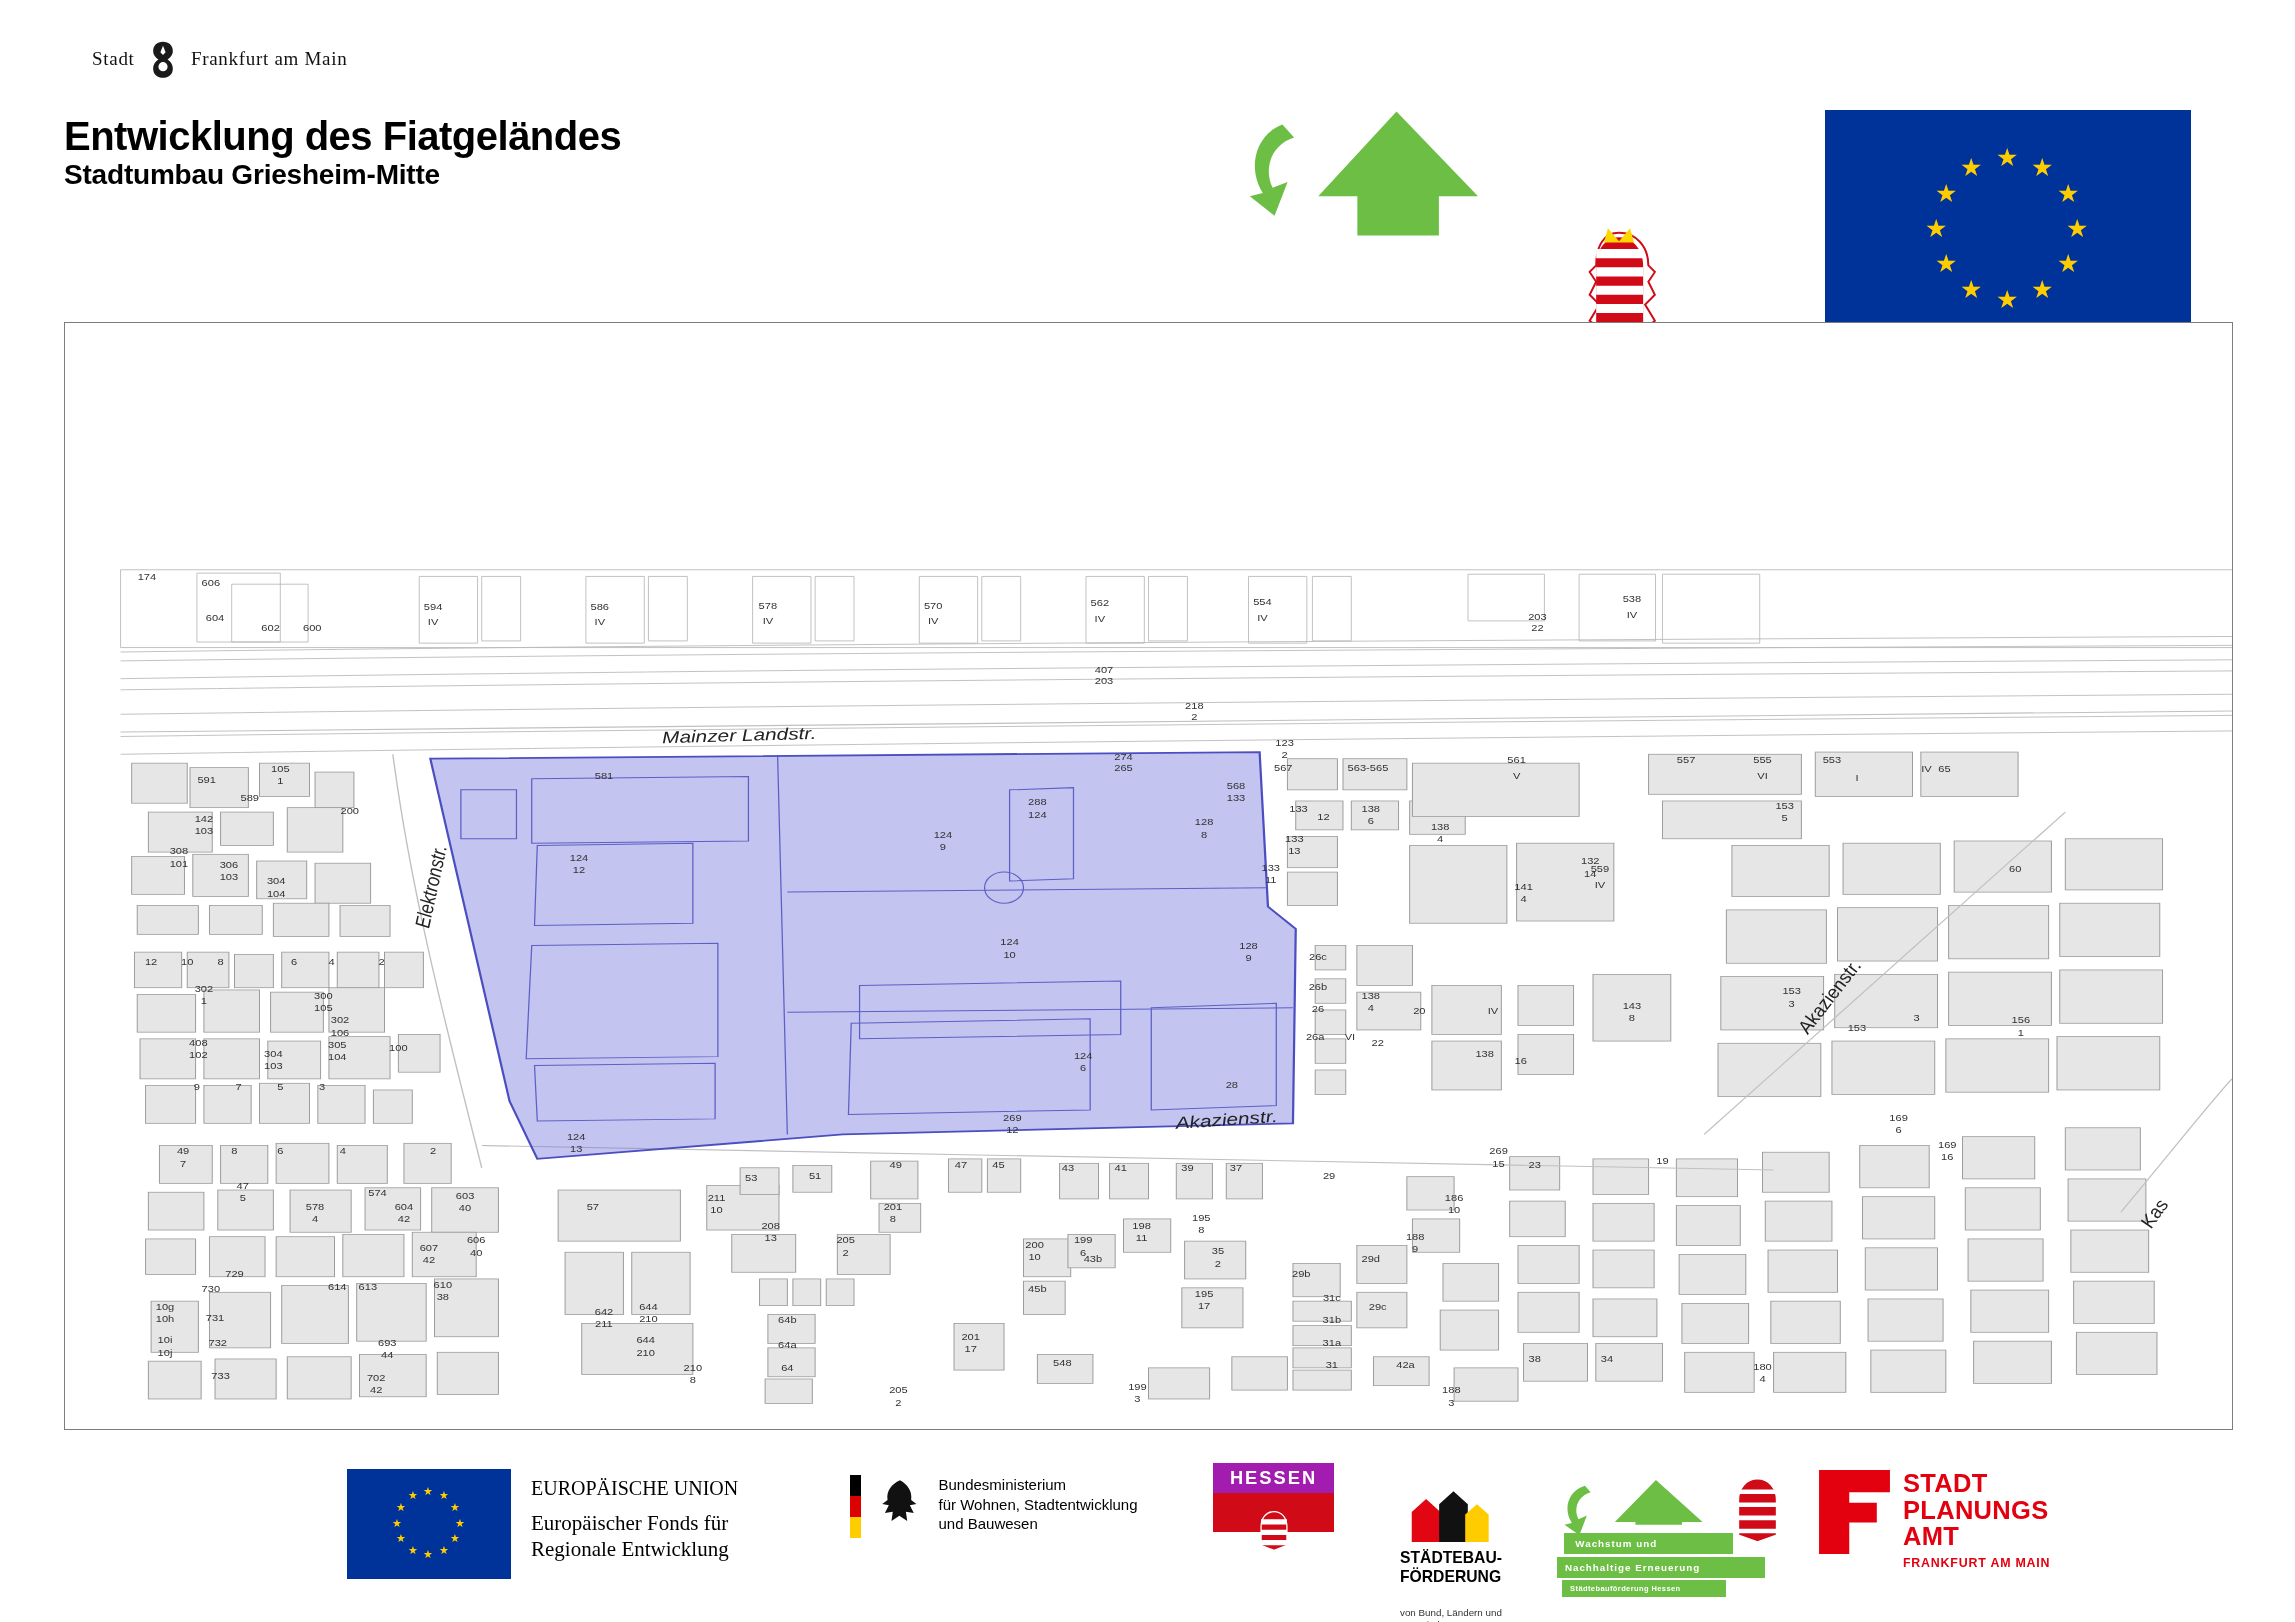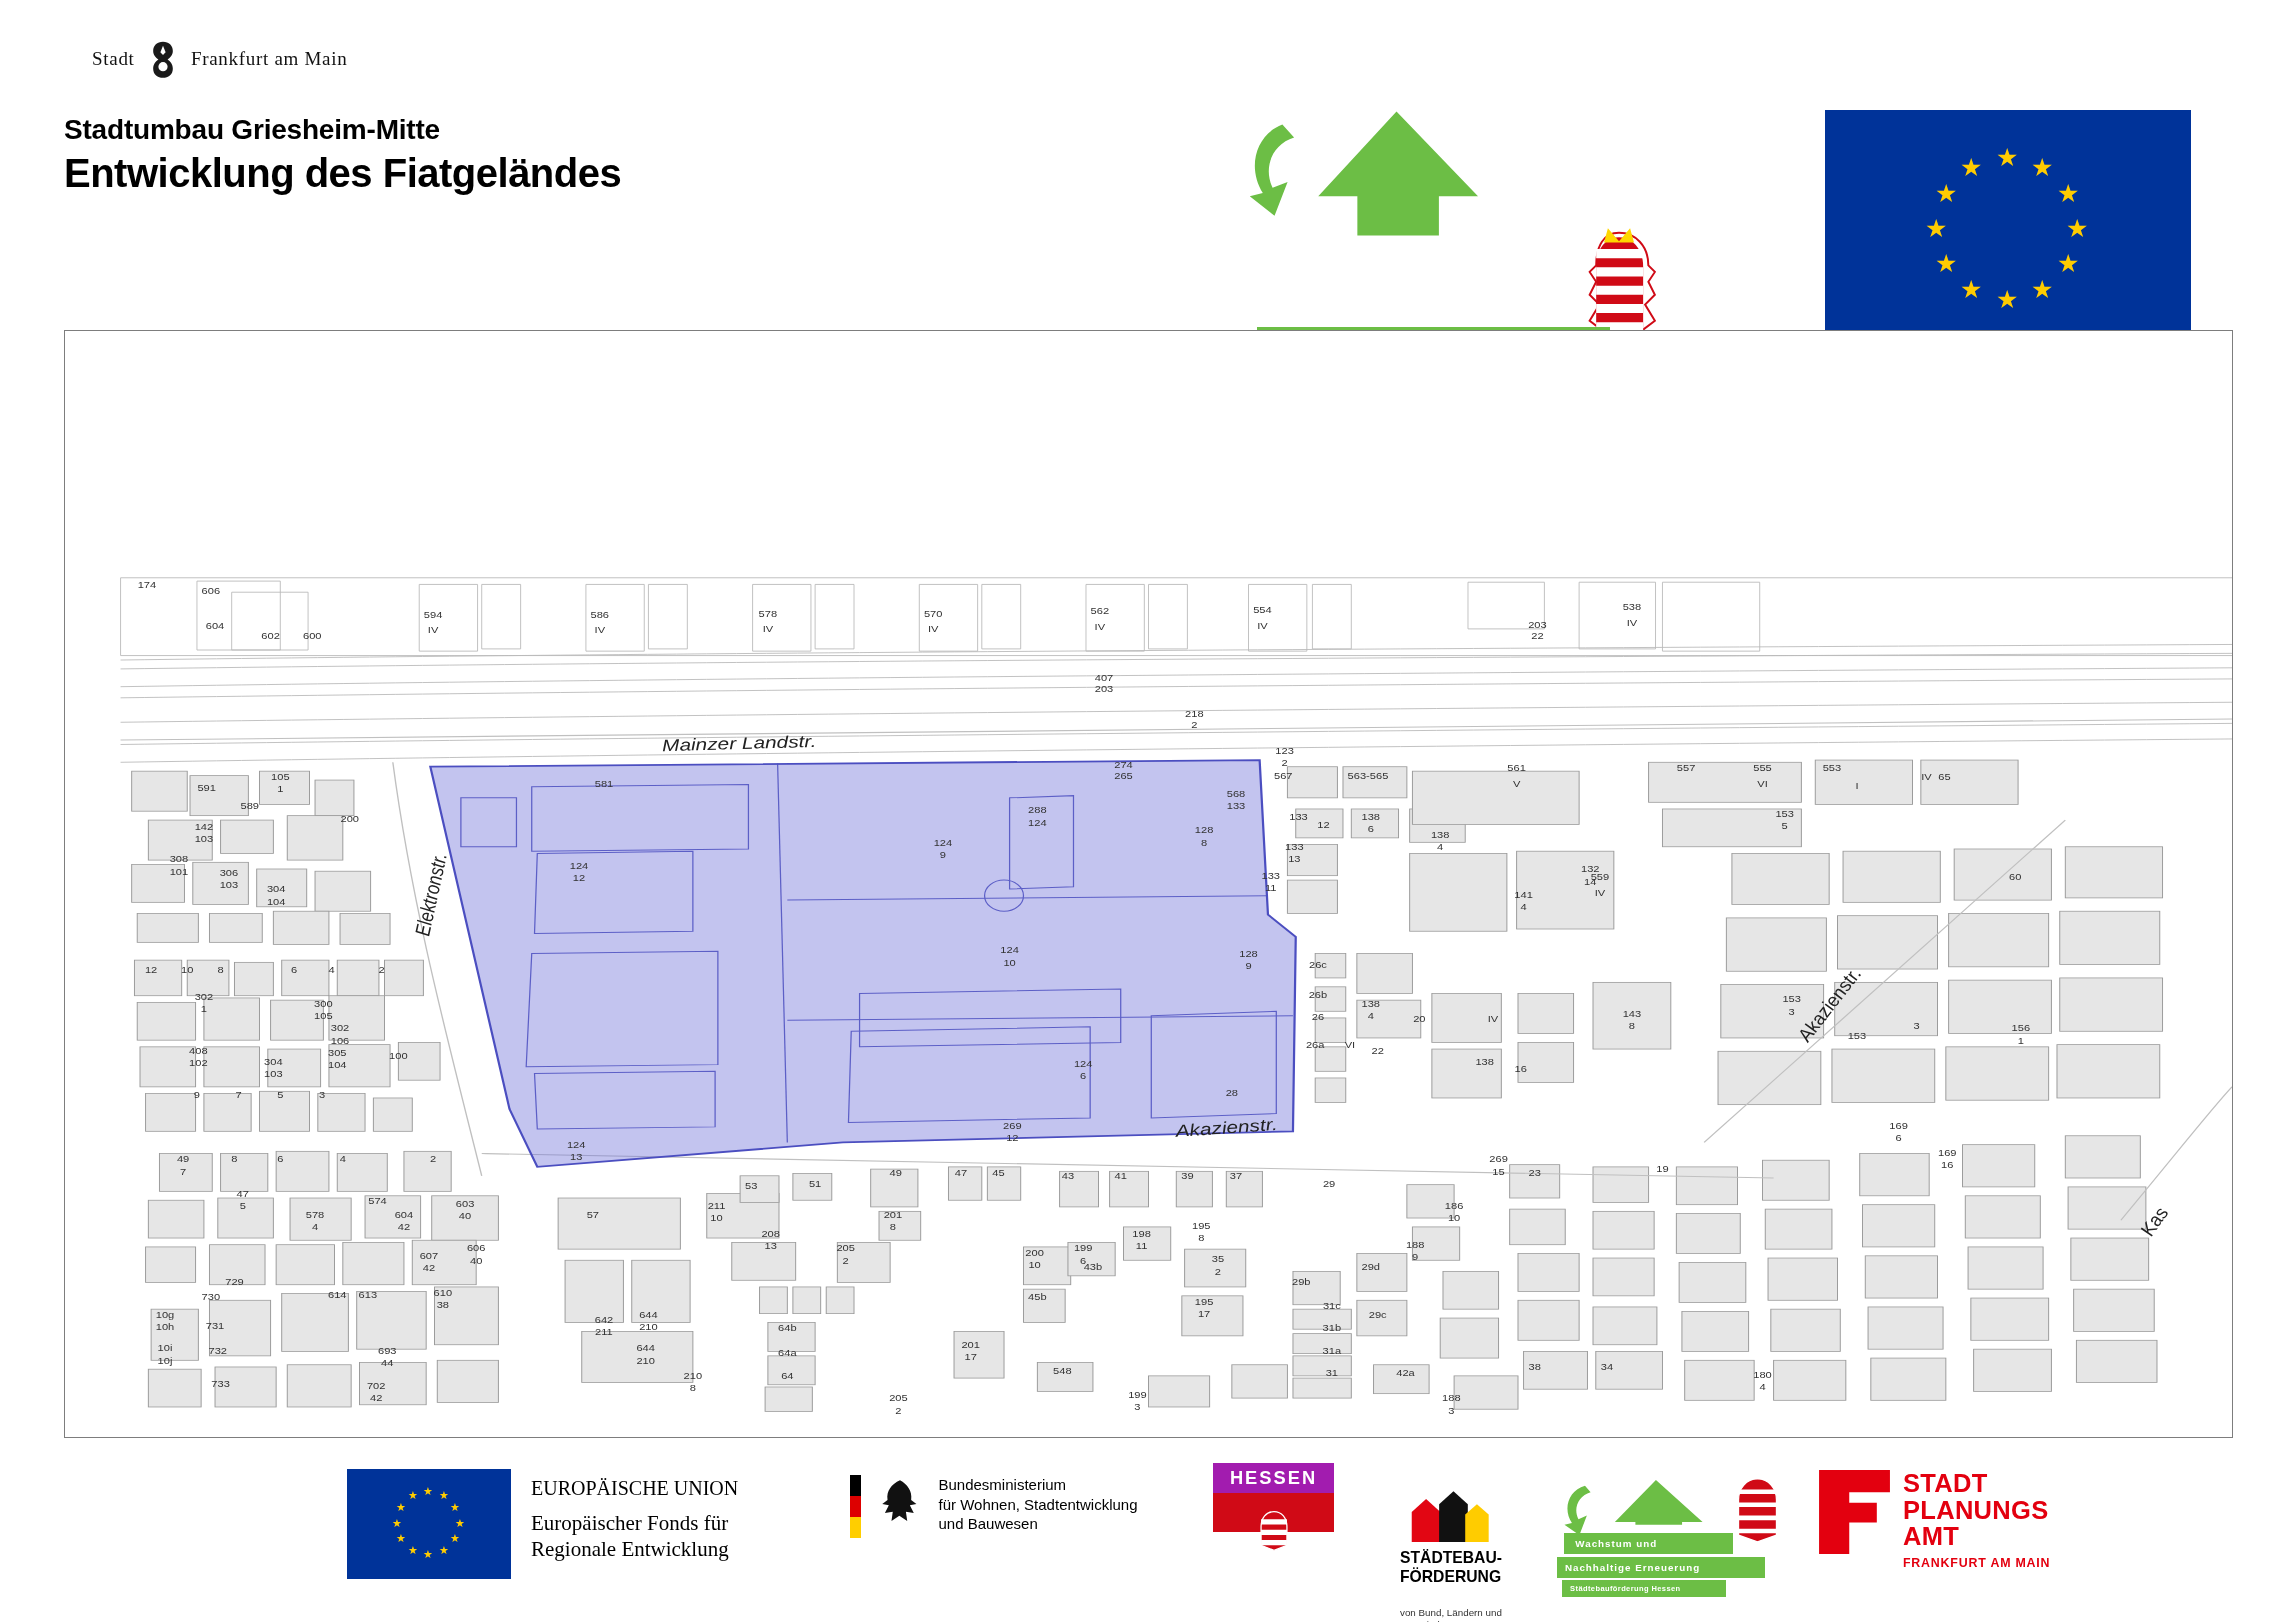"Stadtumbau Griesheim-Mitte" div { order: before "Entwicklung des Fiatgeländes" -> after "Entwicklung des Fiatgeländes" }
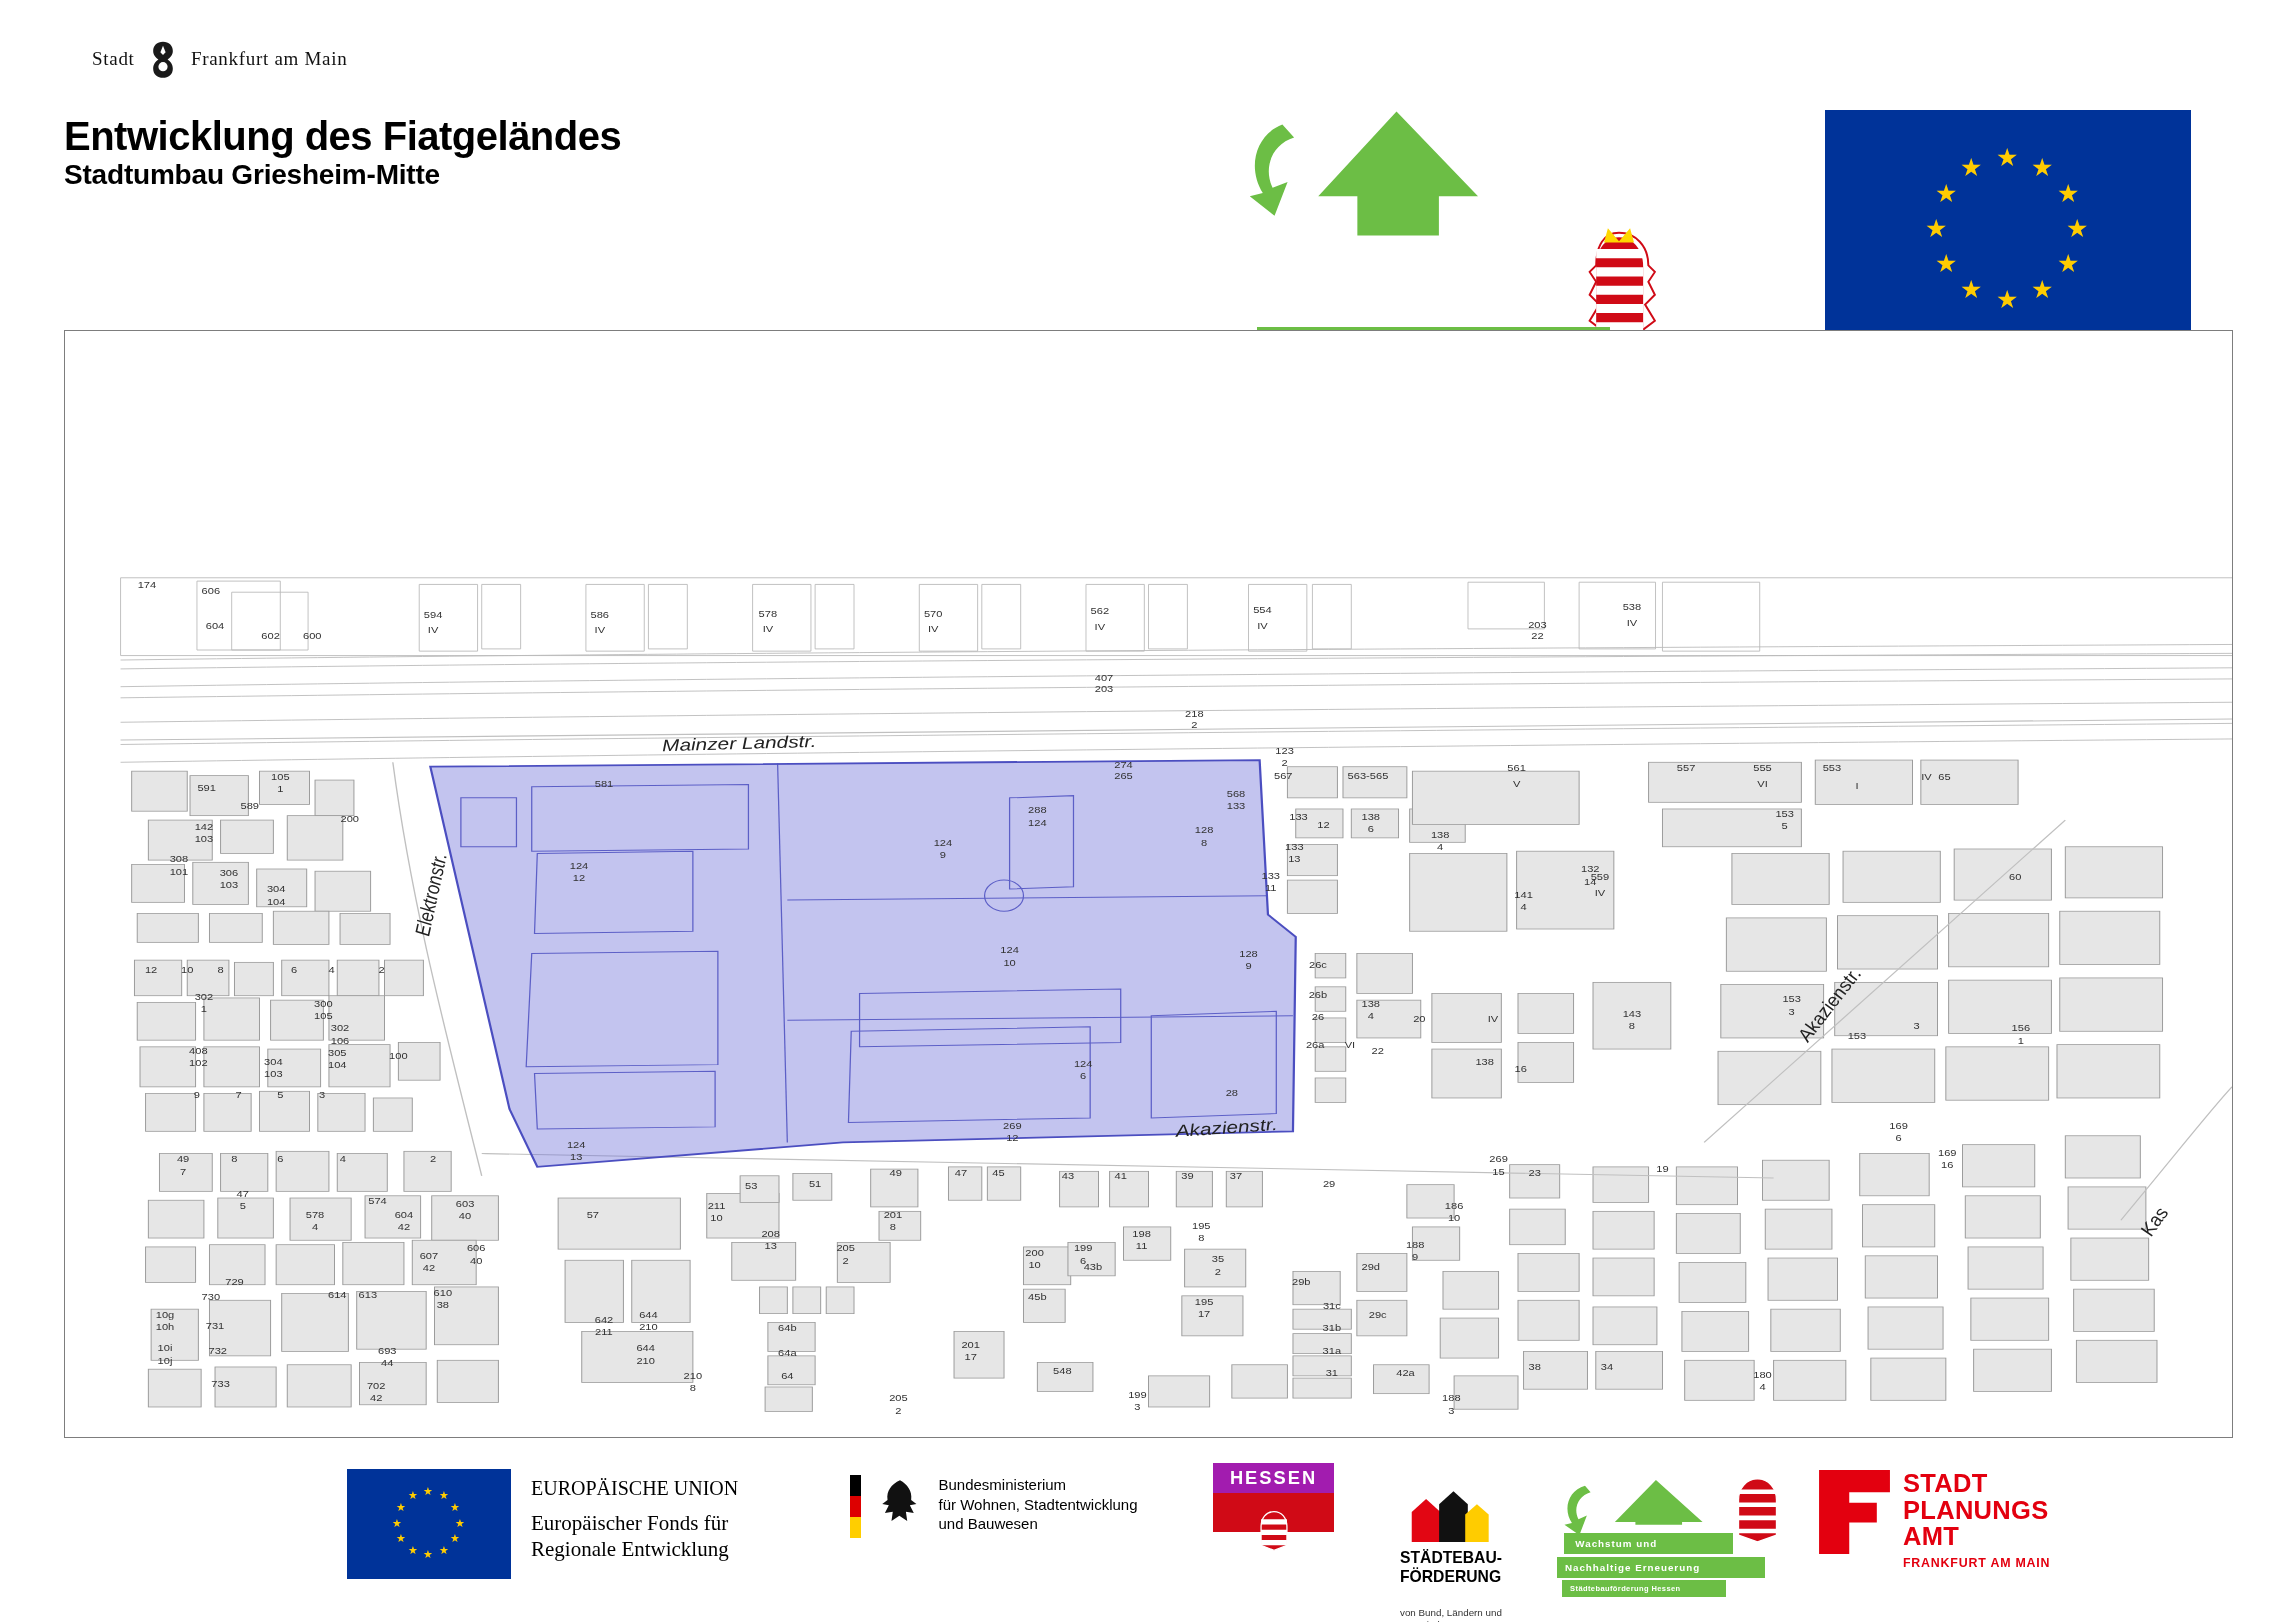"174" #map-wrap { top: 330px -> 322px }
